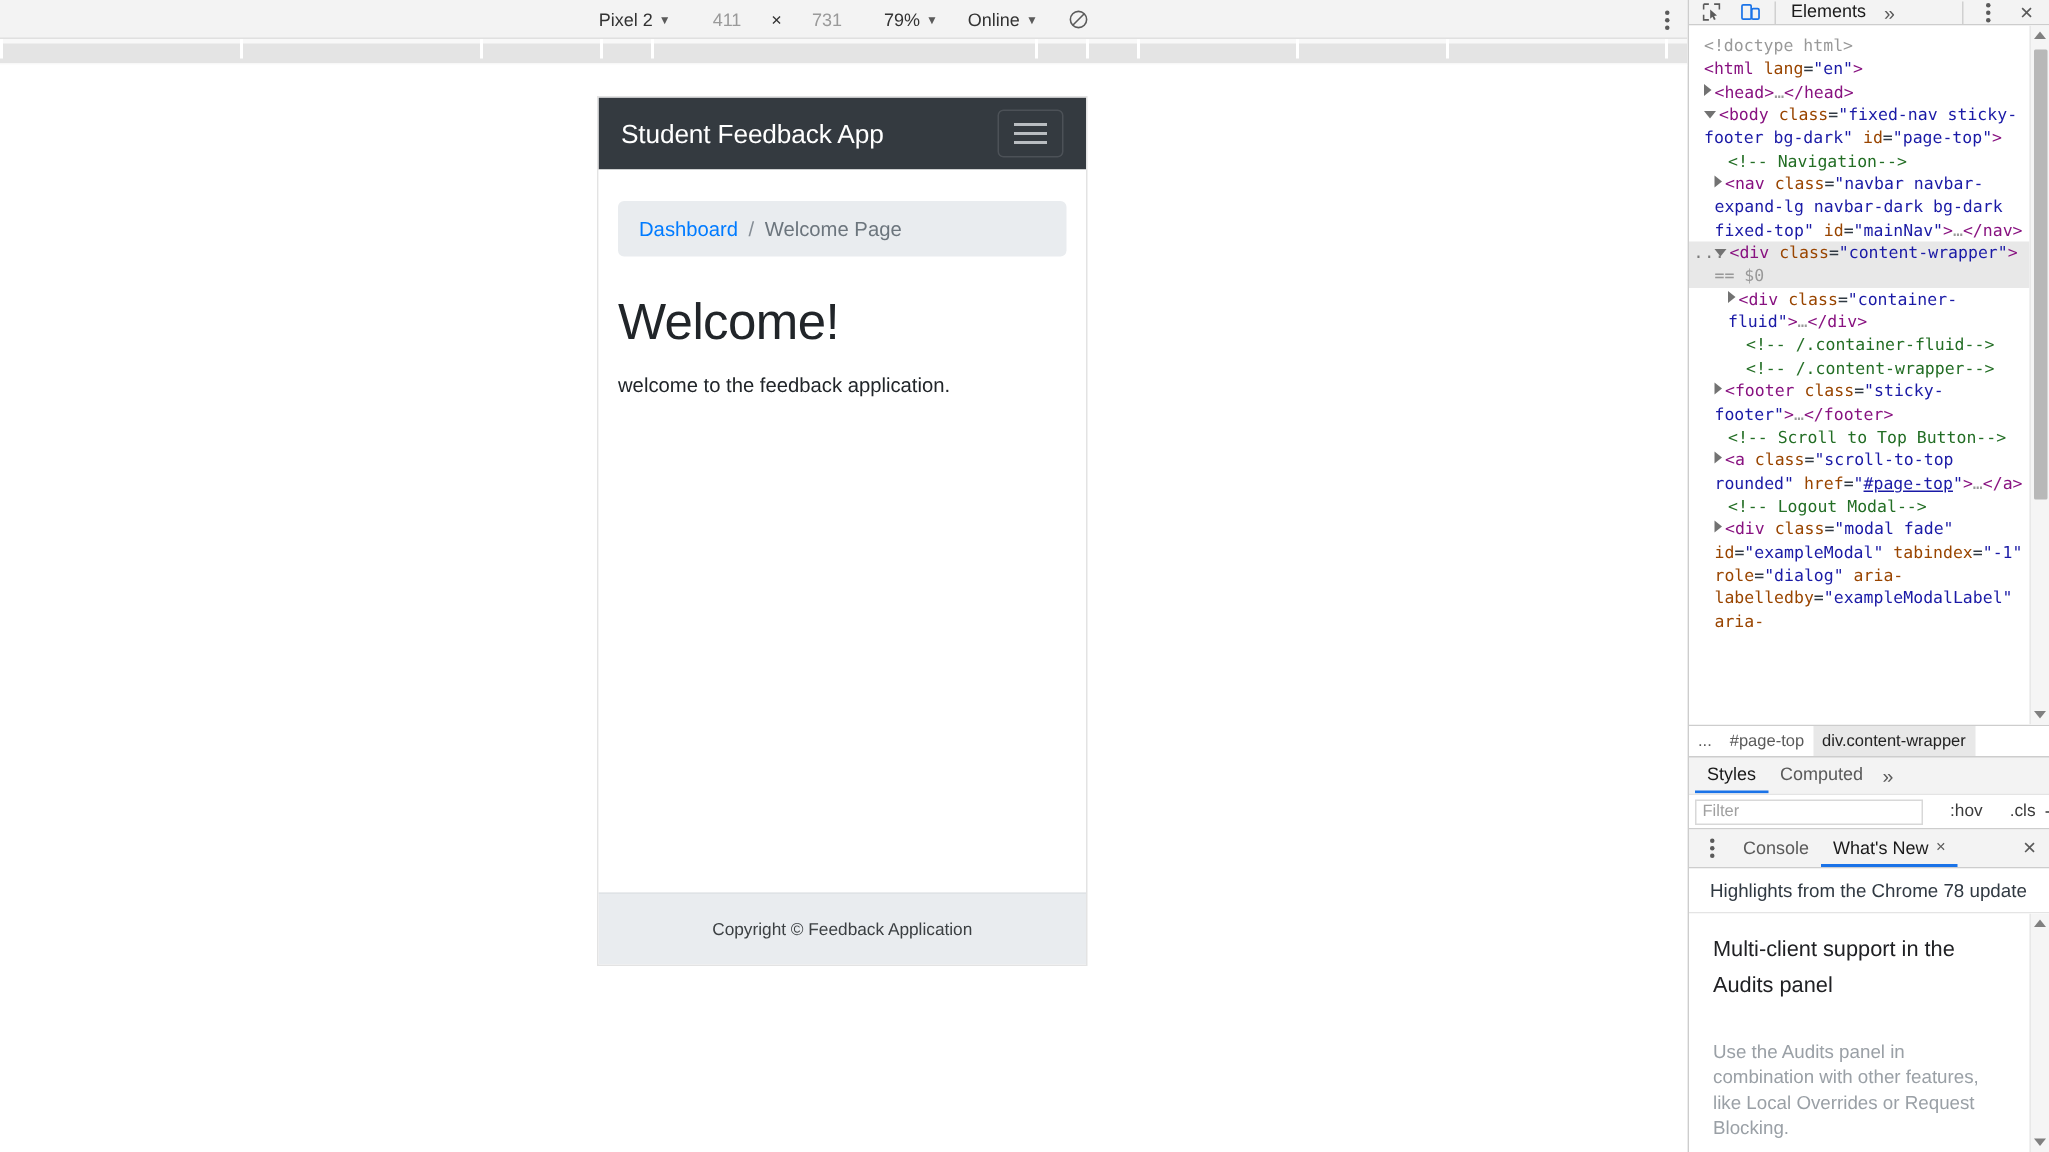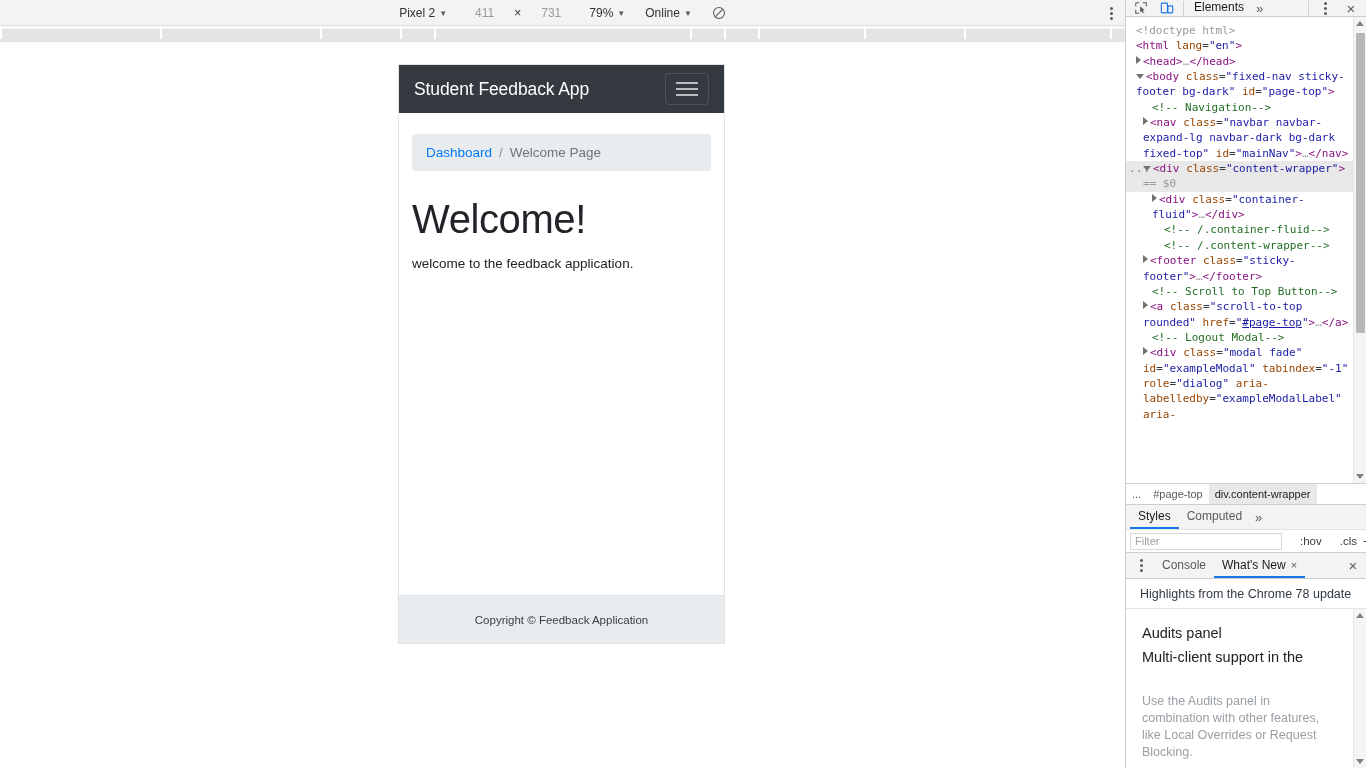"Welcome!" .page-heading { font-size: 40px -> 34px }
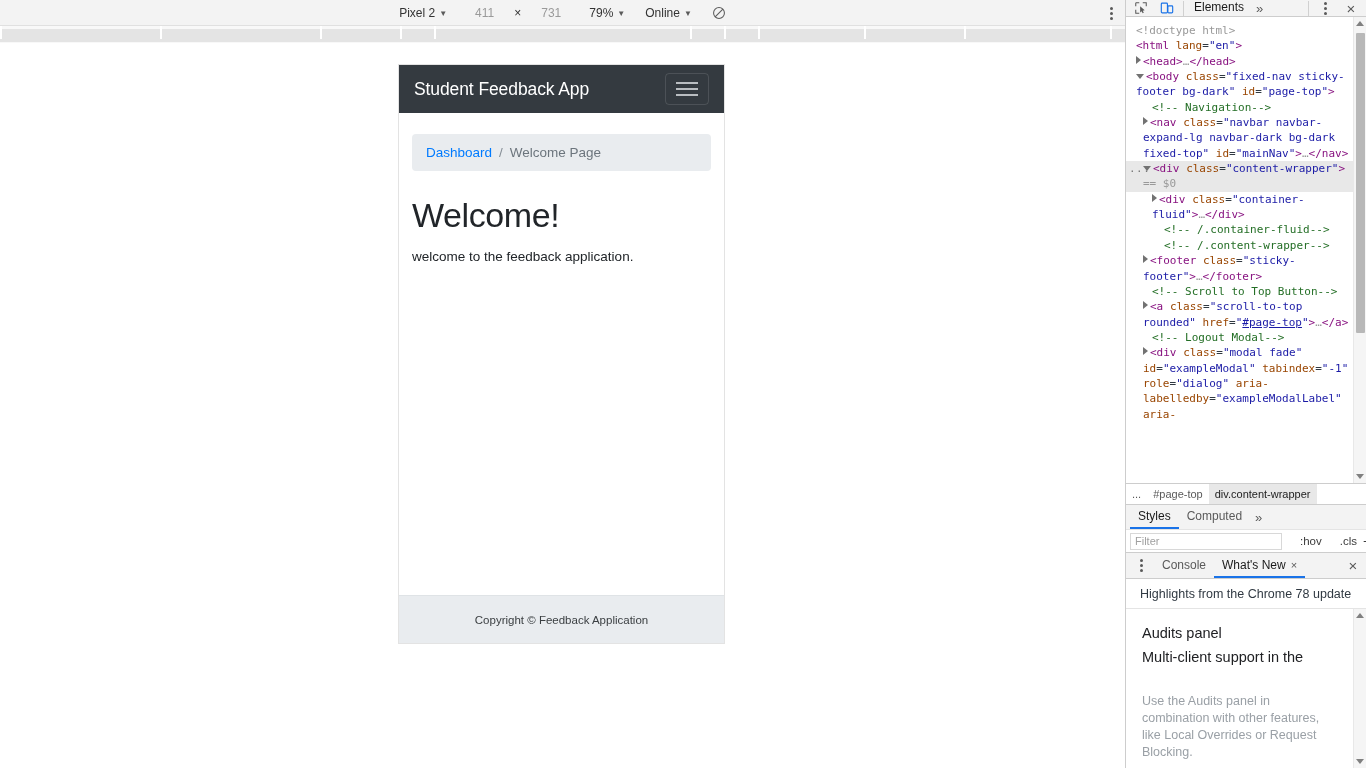"Audits panel" div.wn-title { order: before "Multi-client support in the" -> after "Multi-client support in the" }
